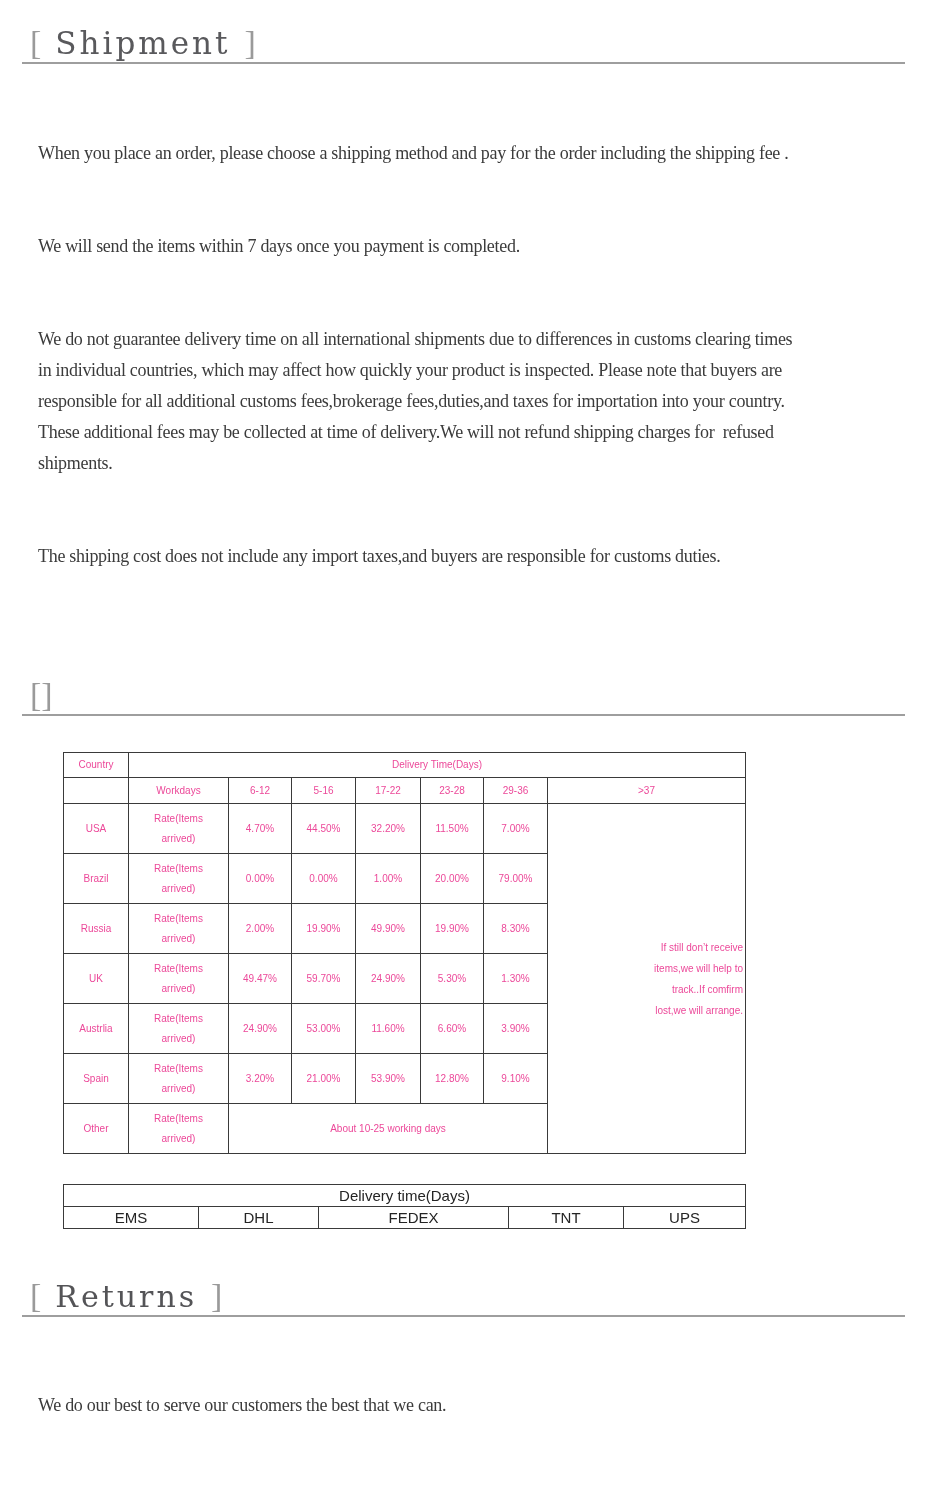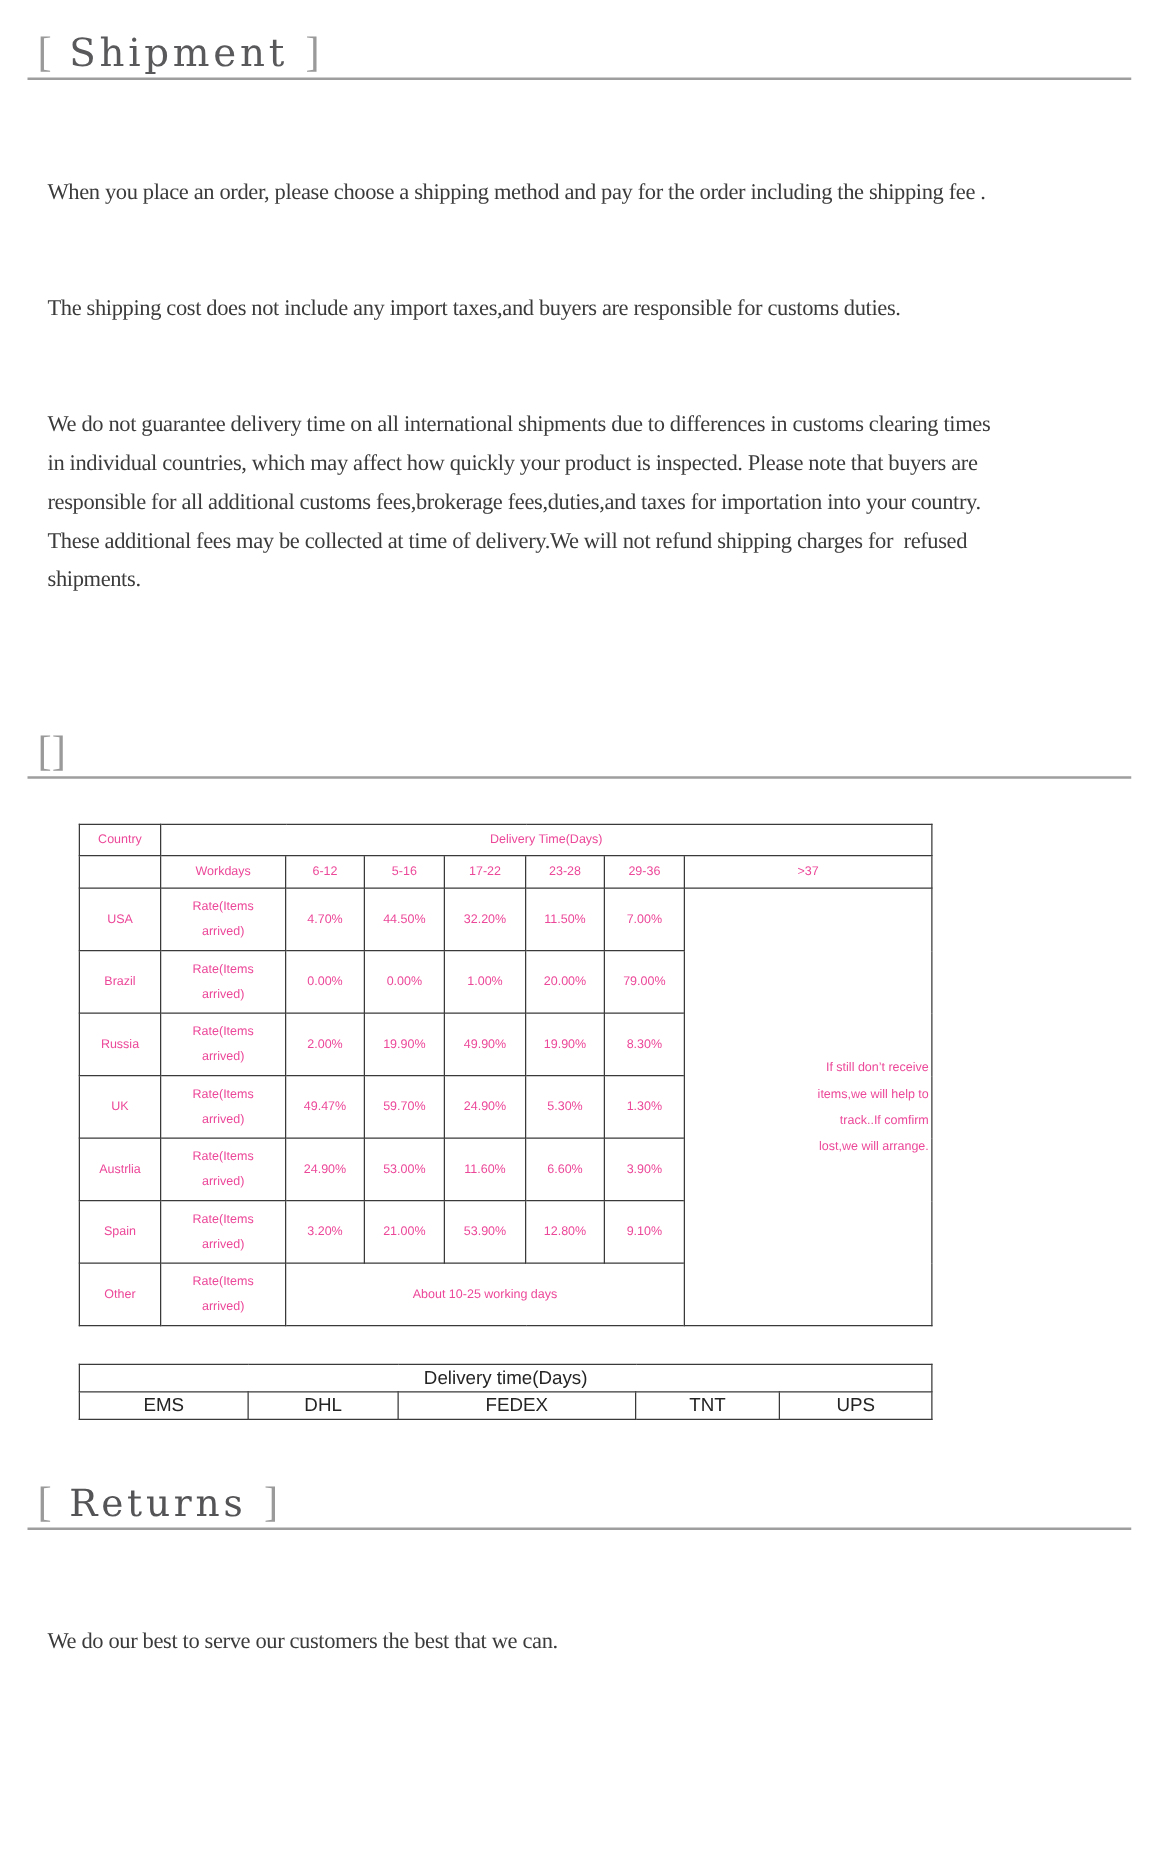"We will send the items" p { html: none -> <p>We will send the items within 7 days once you payment is completed.</p> }
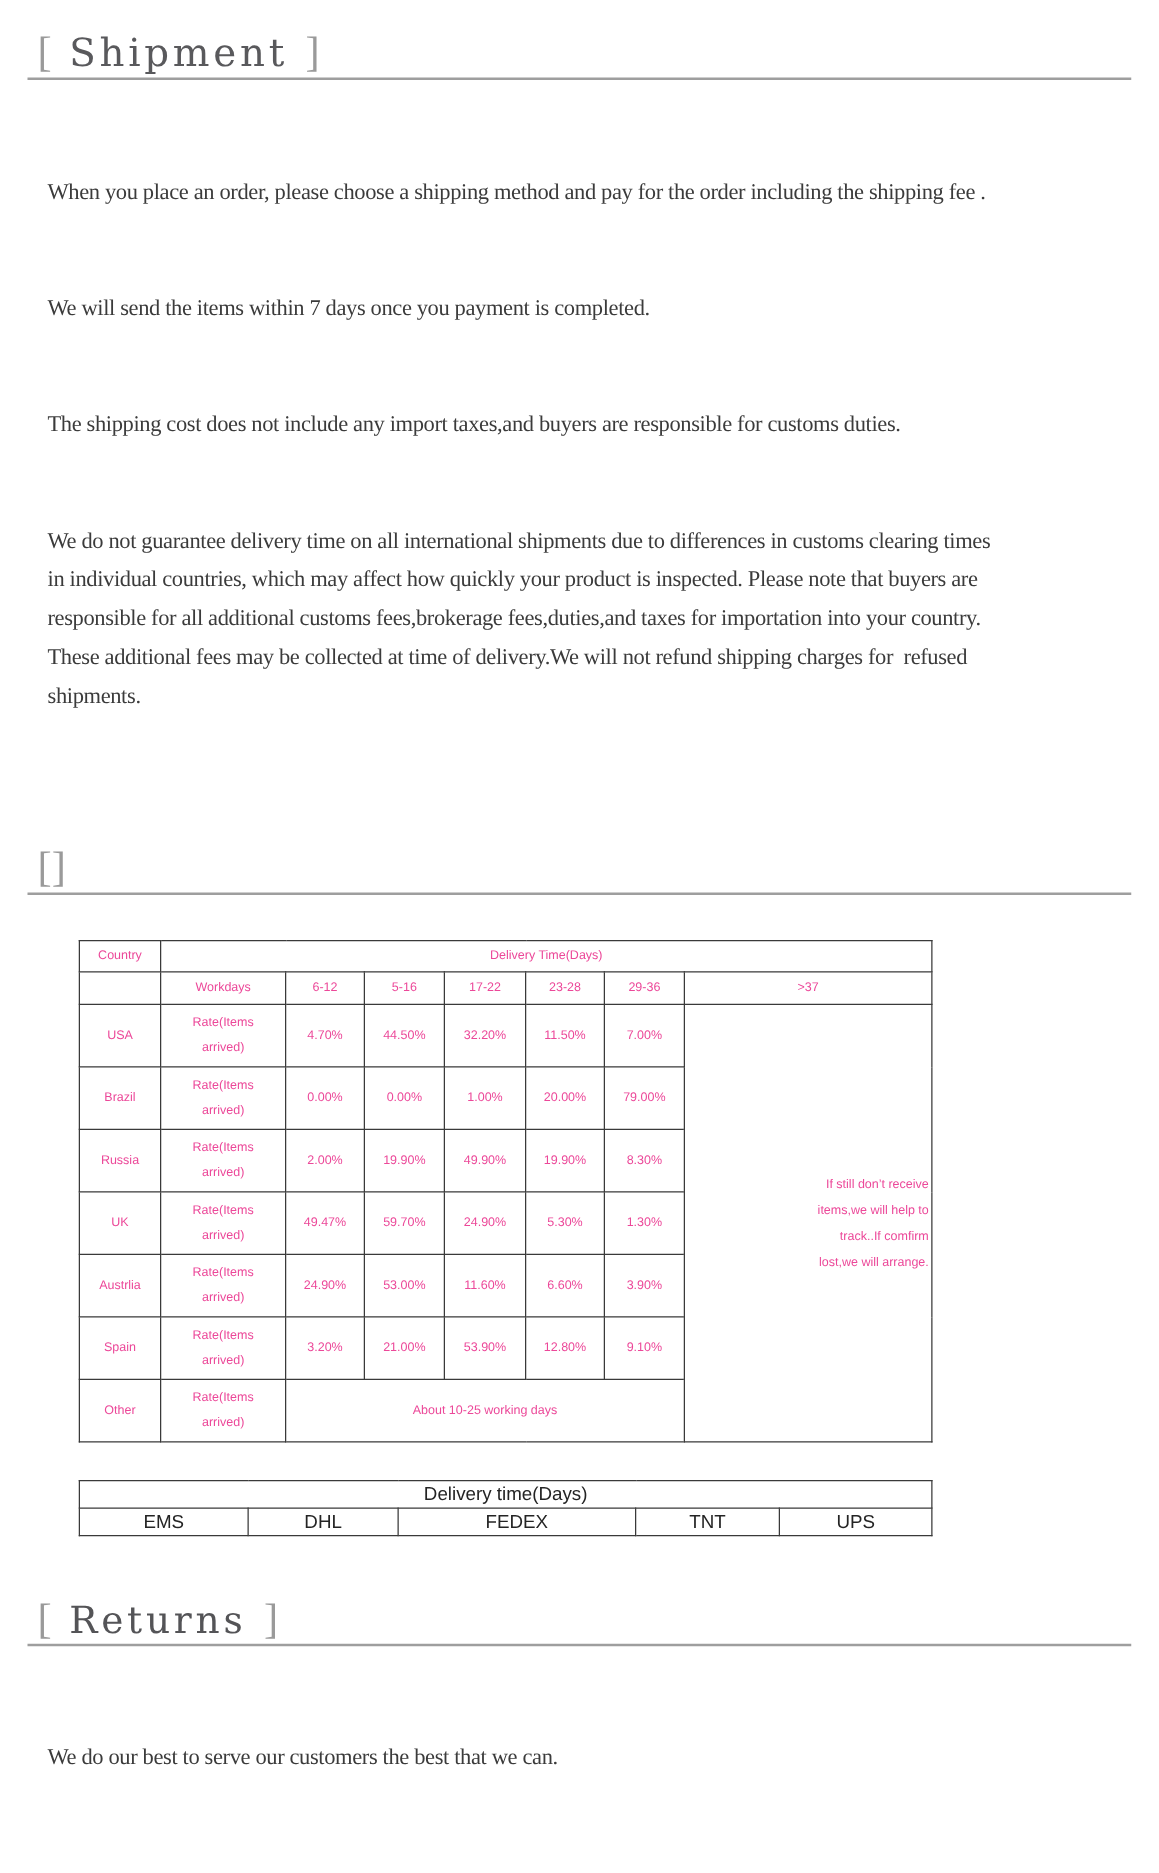"The shipping cost does not" p { order: before "We do not guarantee delivery" -> after "We do not guarantee delivery" }
